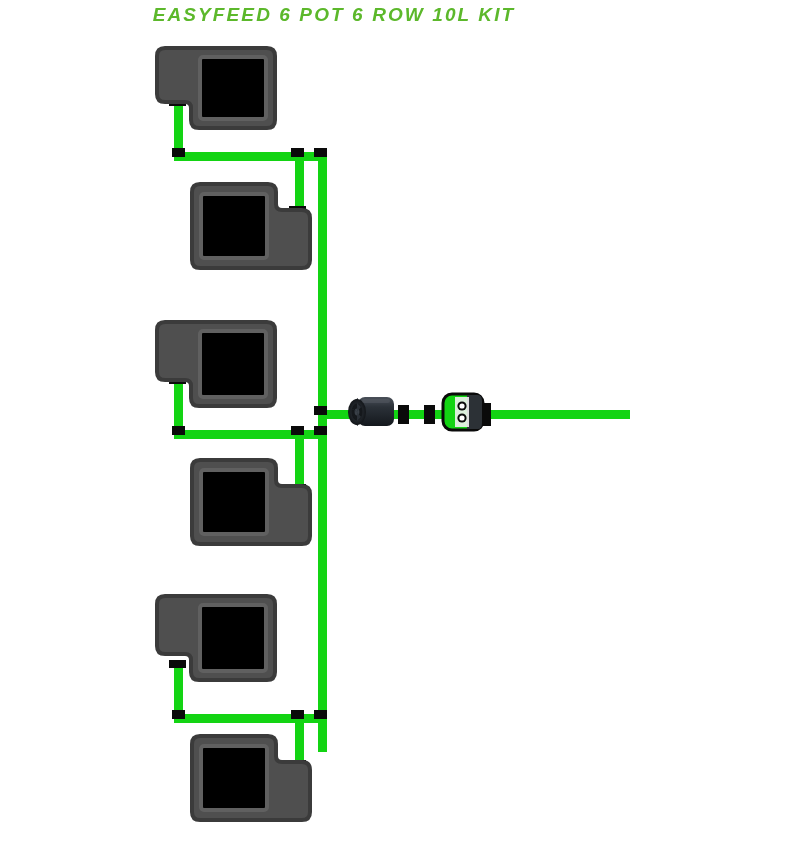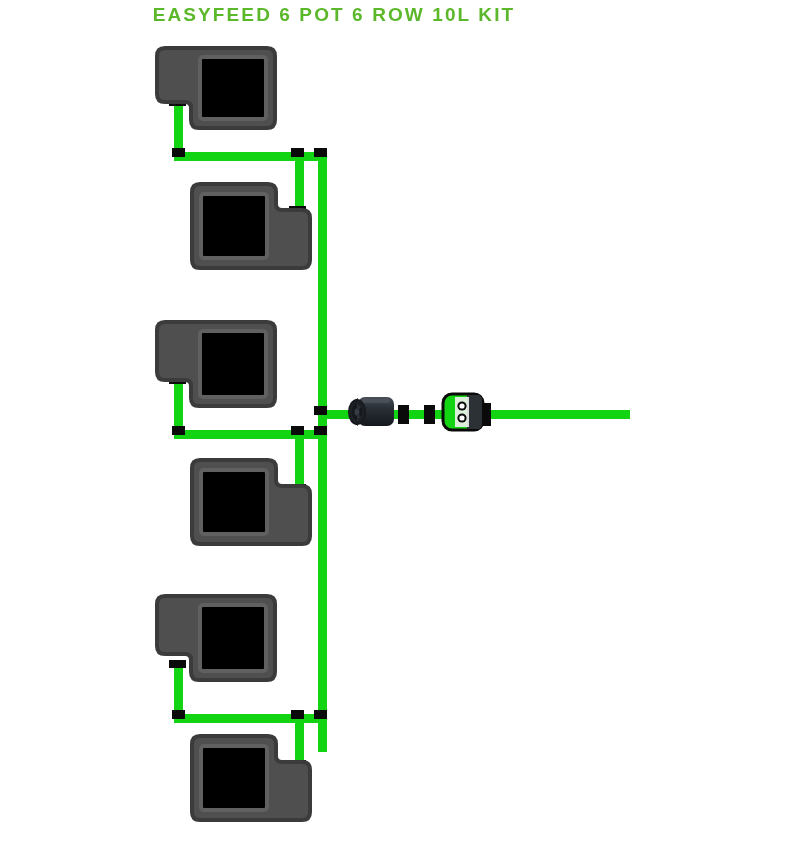"EASYFEED 6 POT 6 ROW" .title { font-style: none -> italic }
